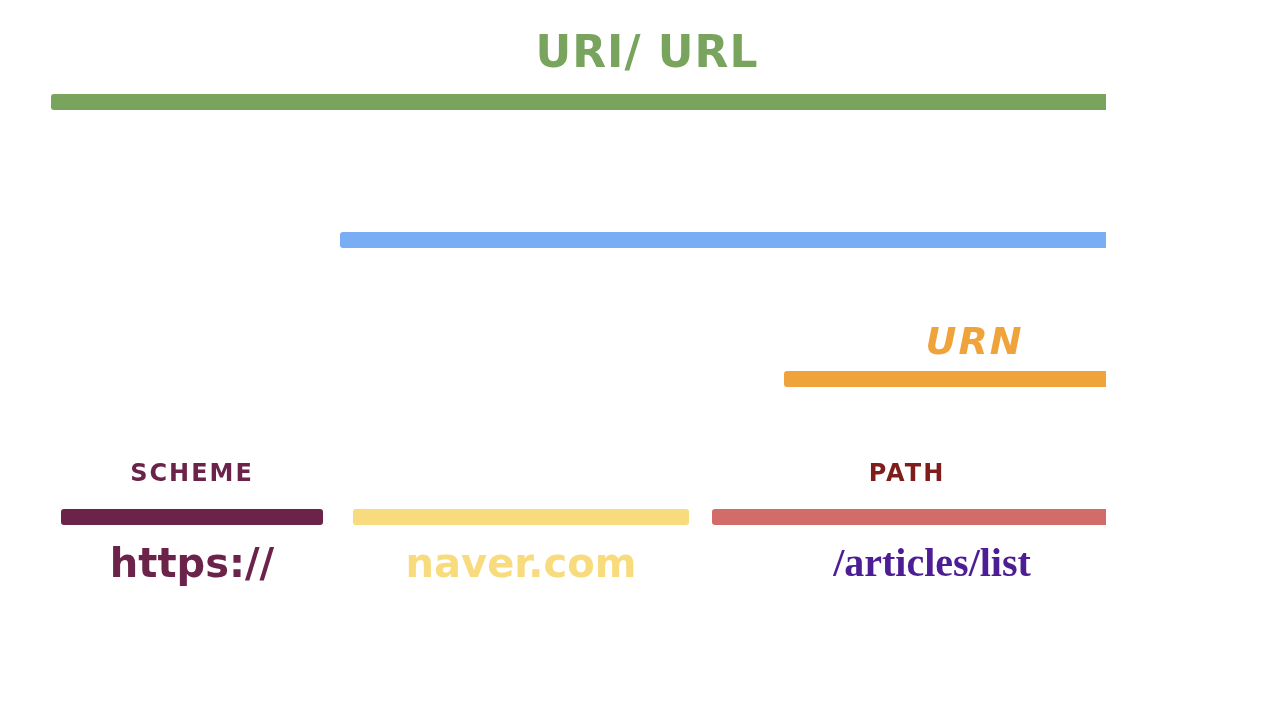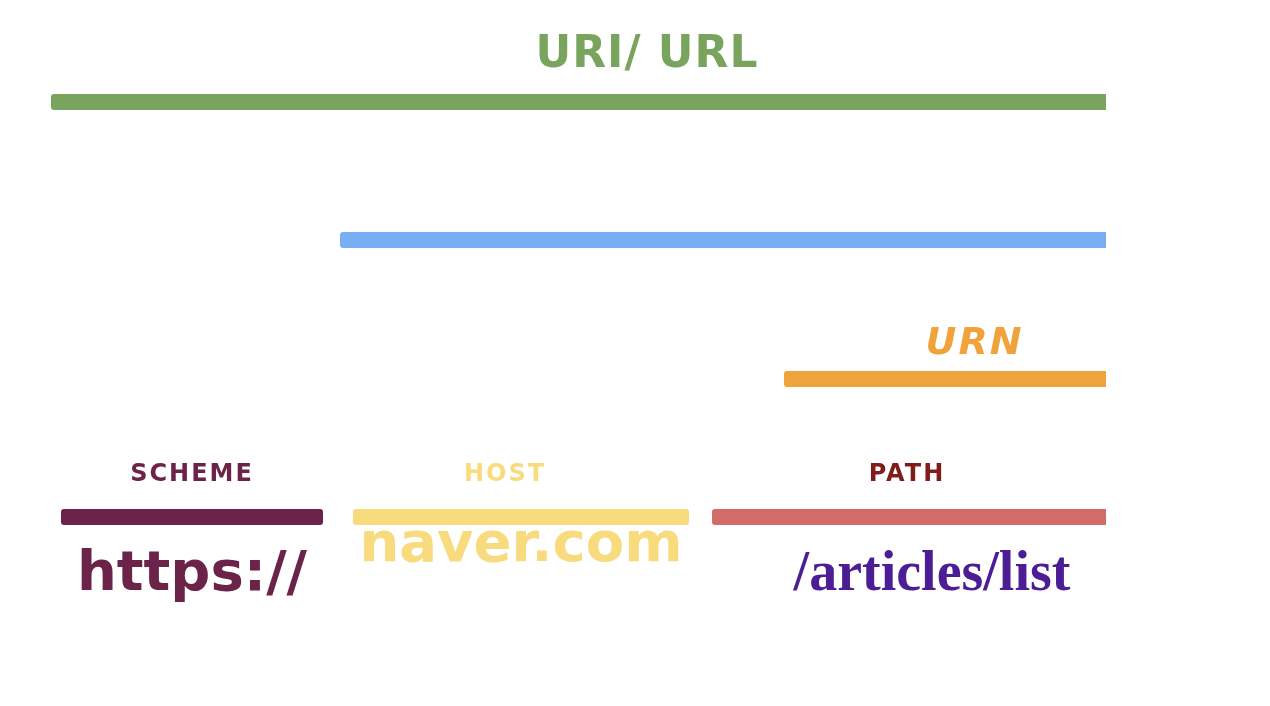"HOST" div.abs { html: <div>HOST</div> -> none }
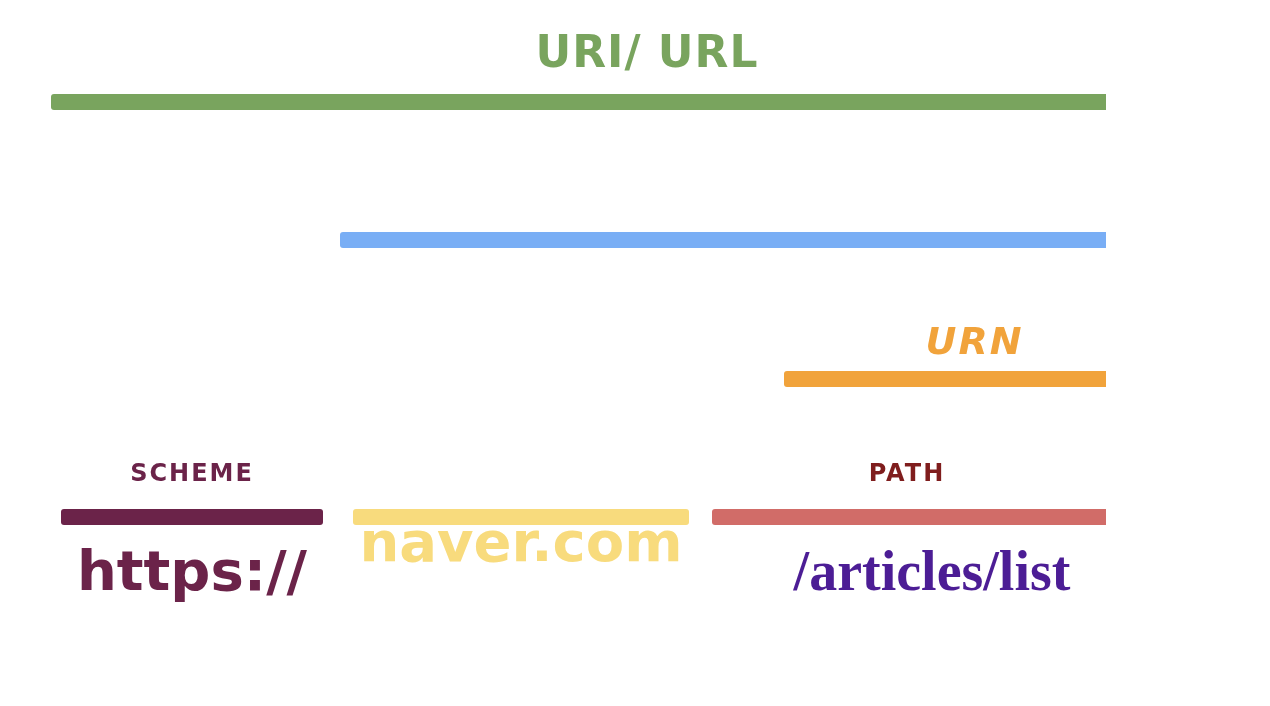"https://" .comp-value { font-size: 56px -> 40px }
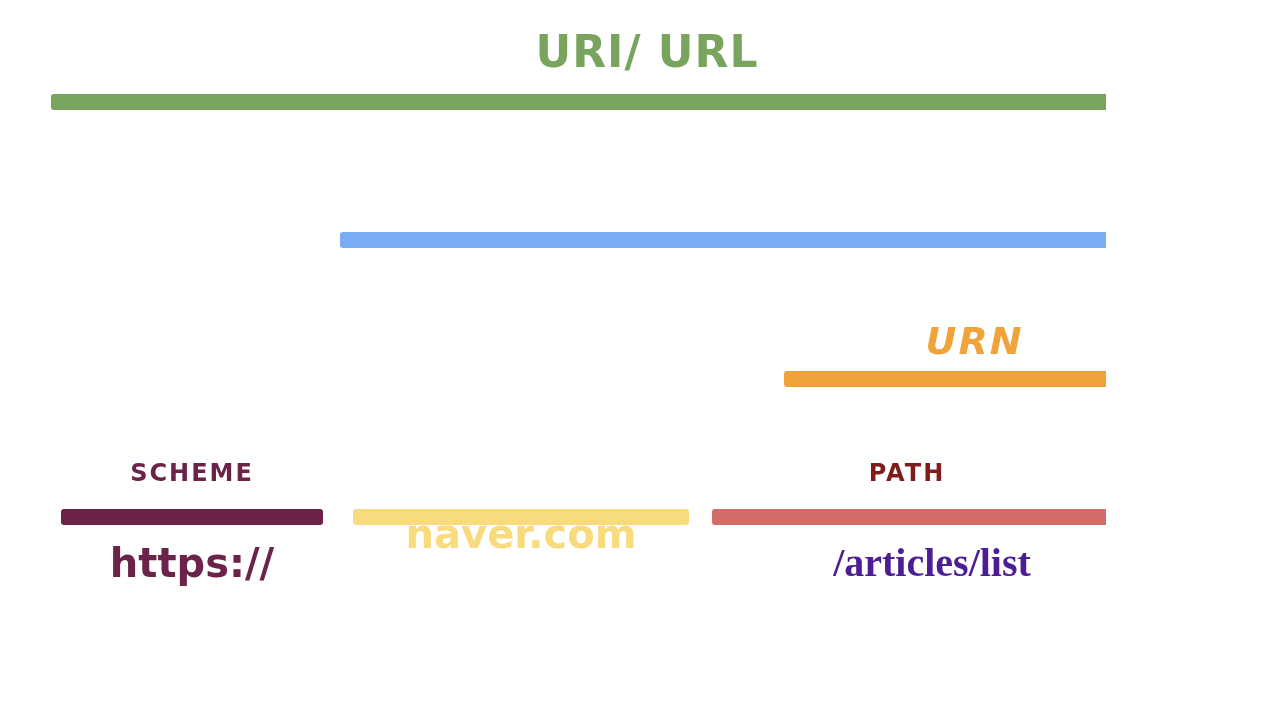"naver.com" .host-value { top: 514px -> 543px }
